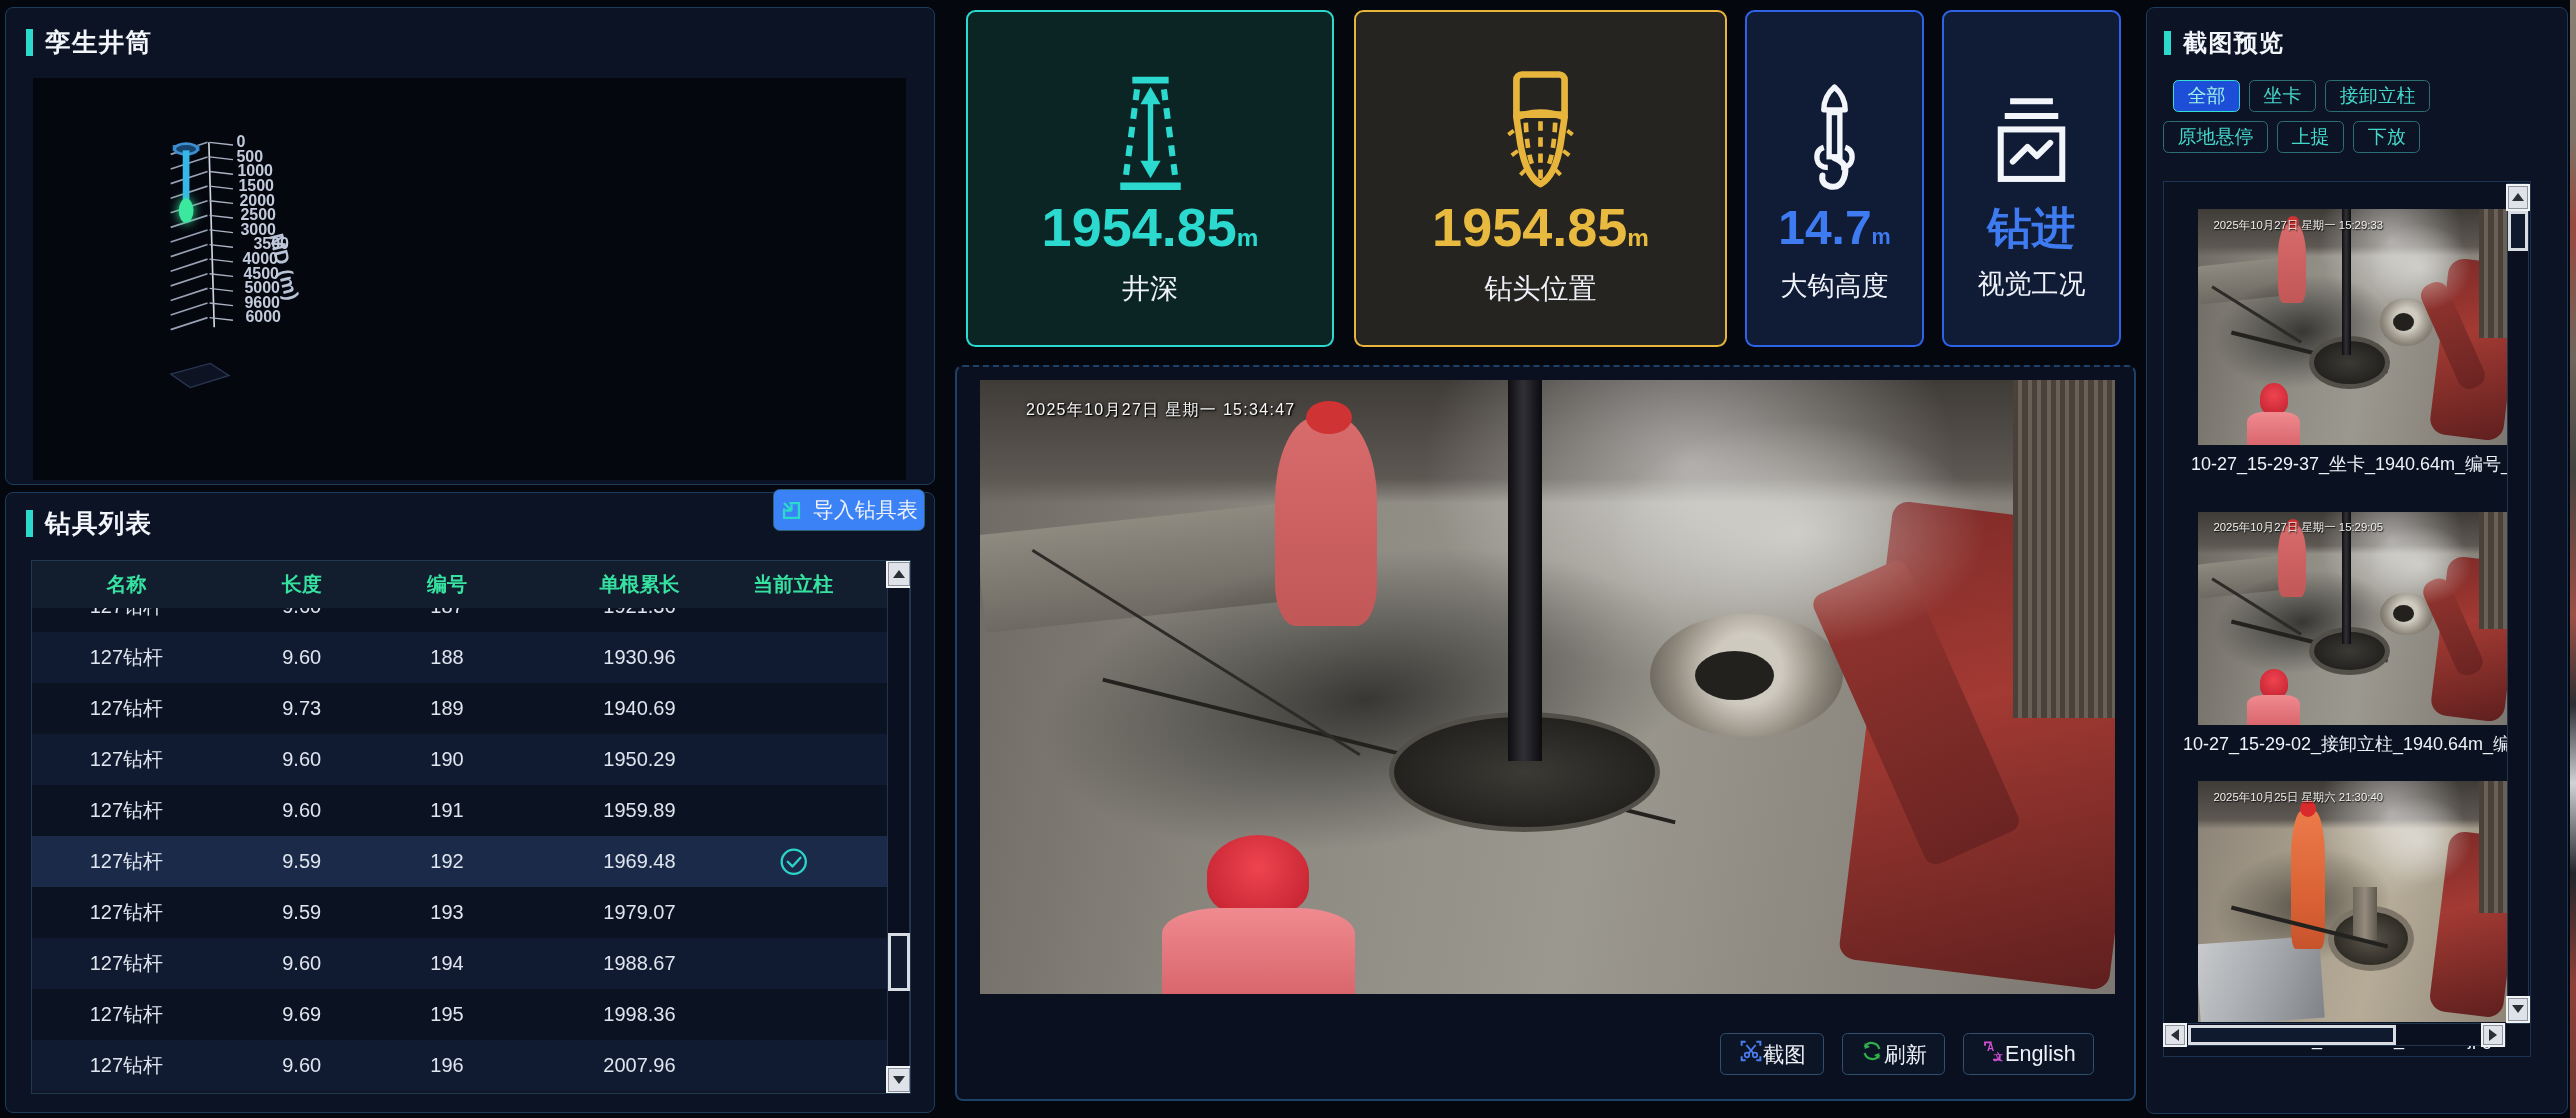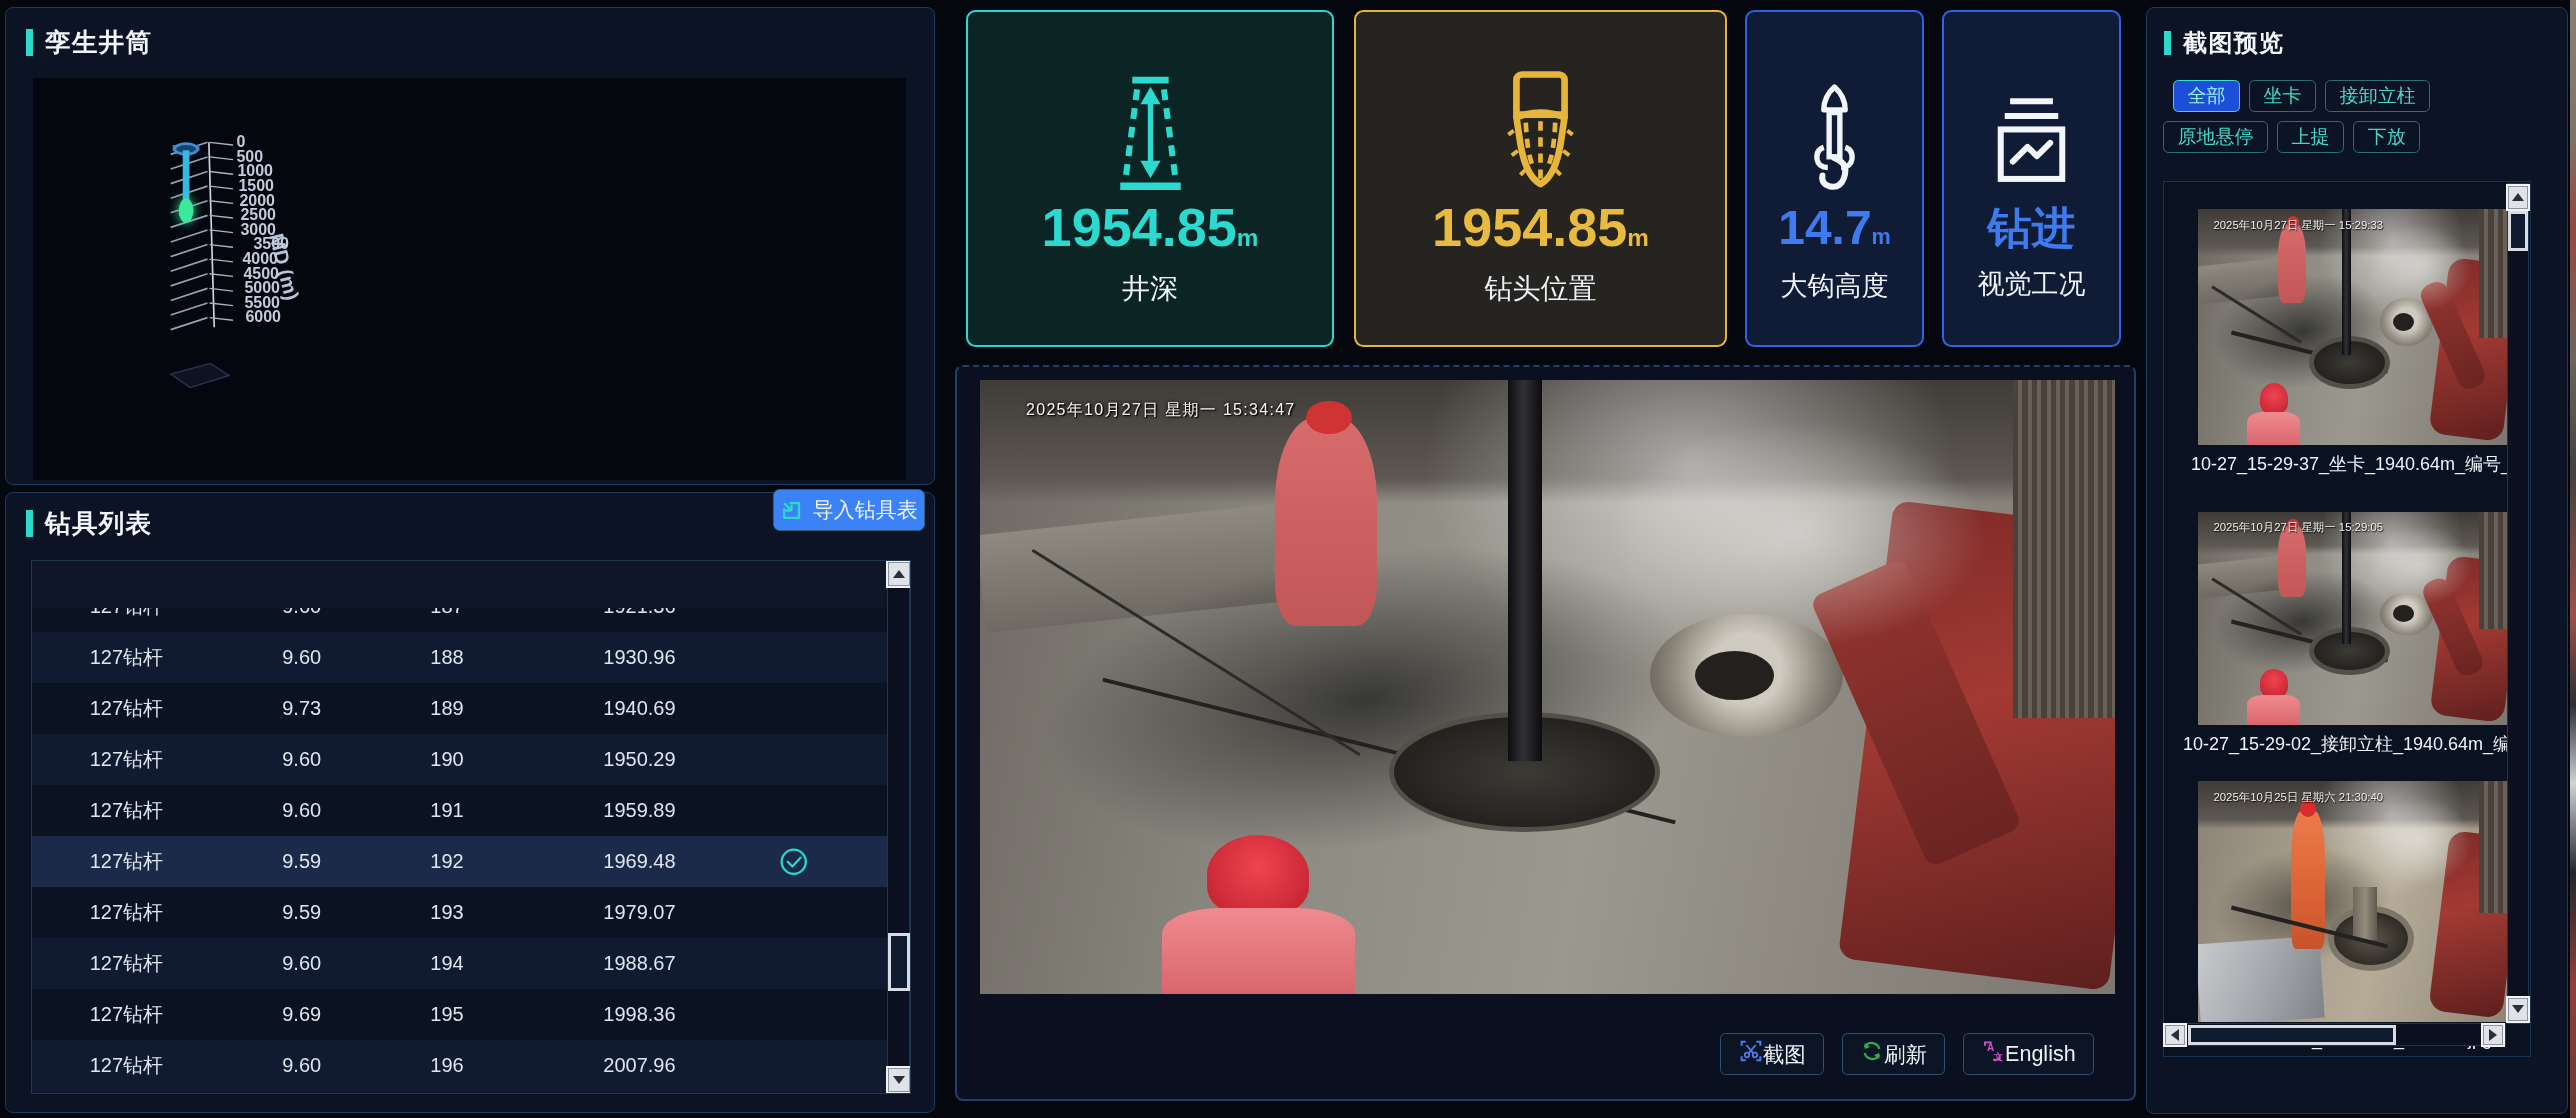"5500" div.tick-label { text: 5500 -> 9600 }
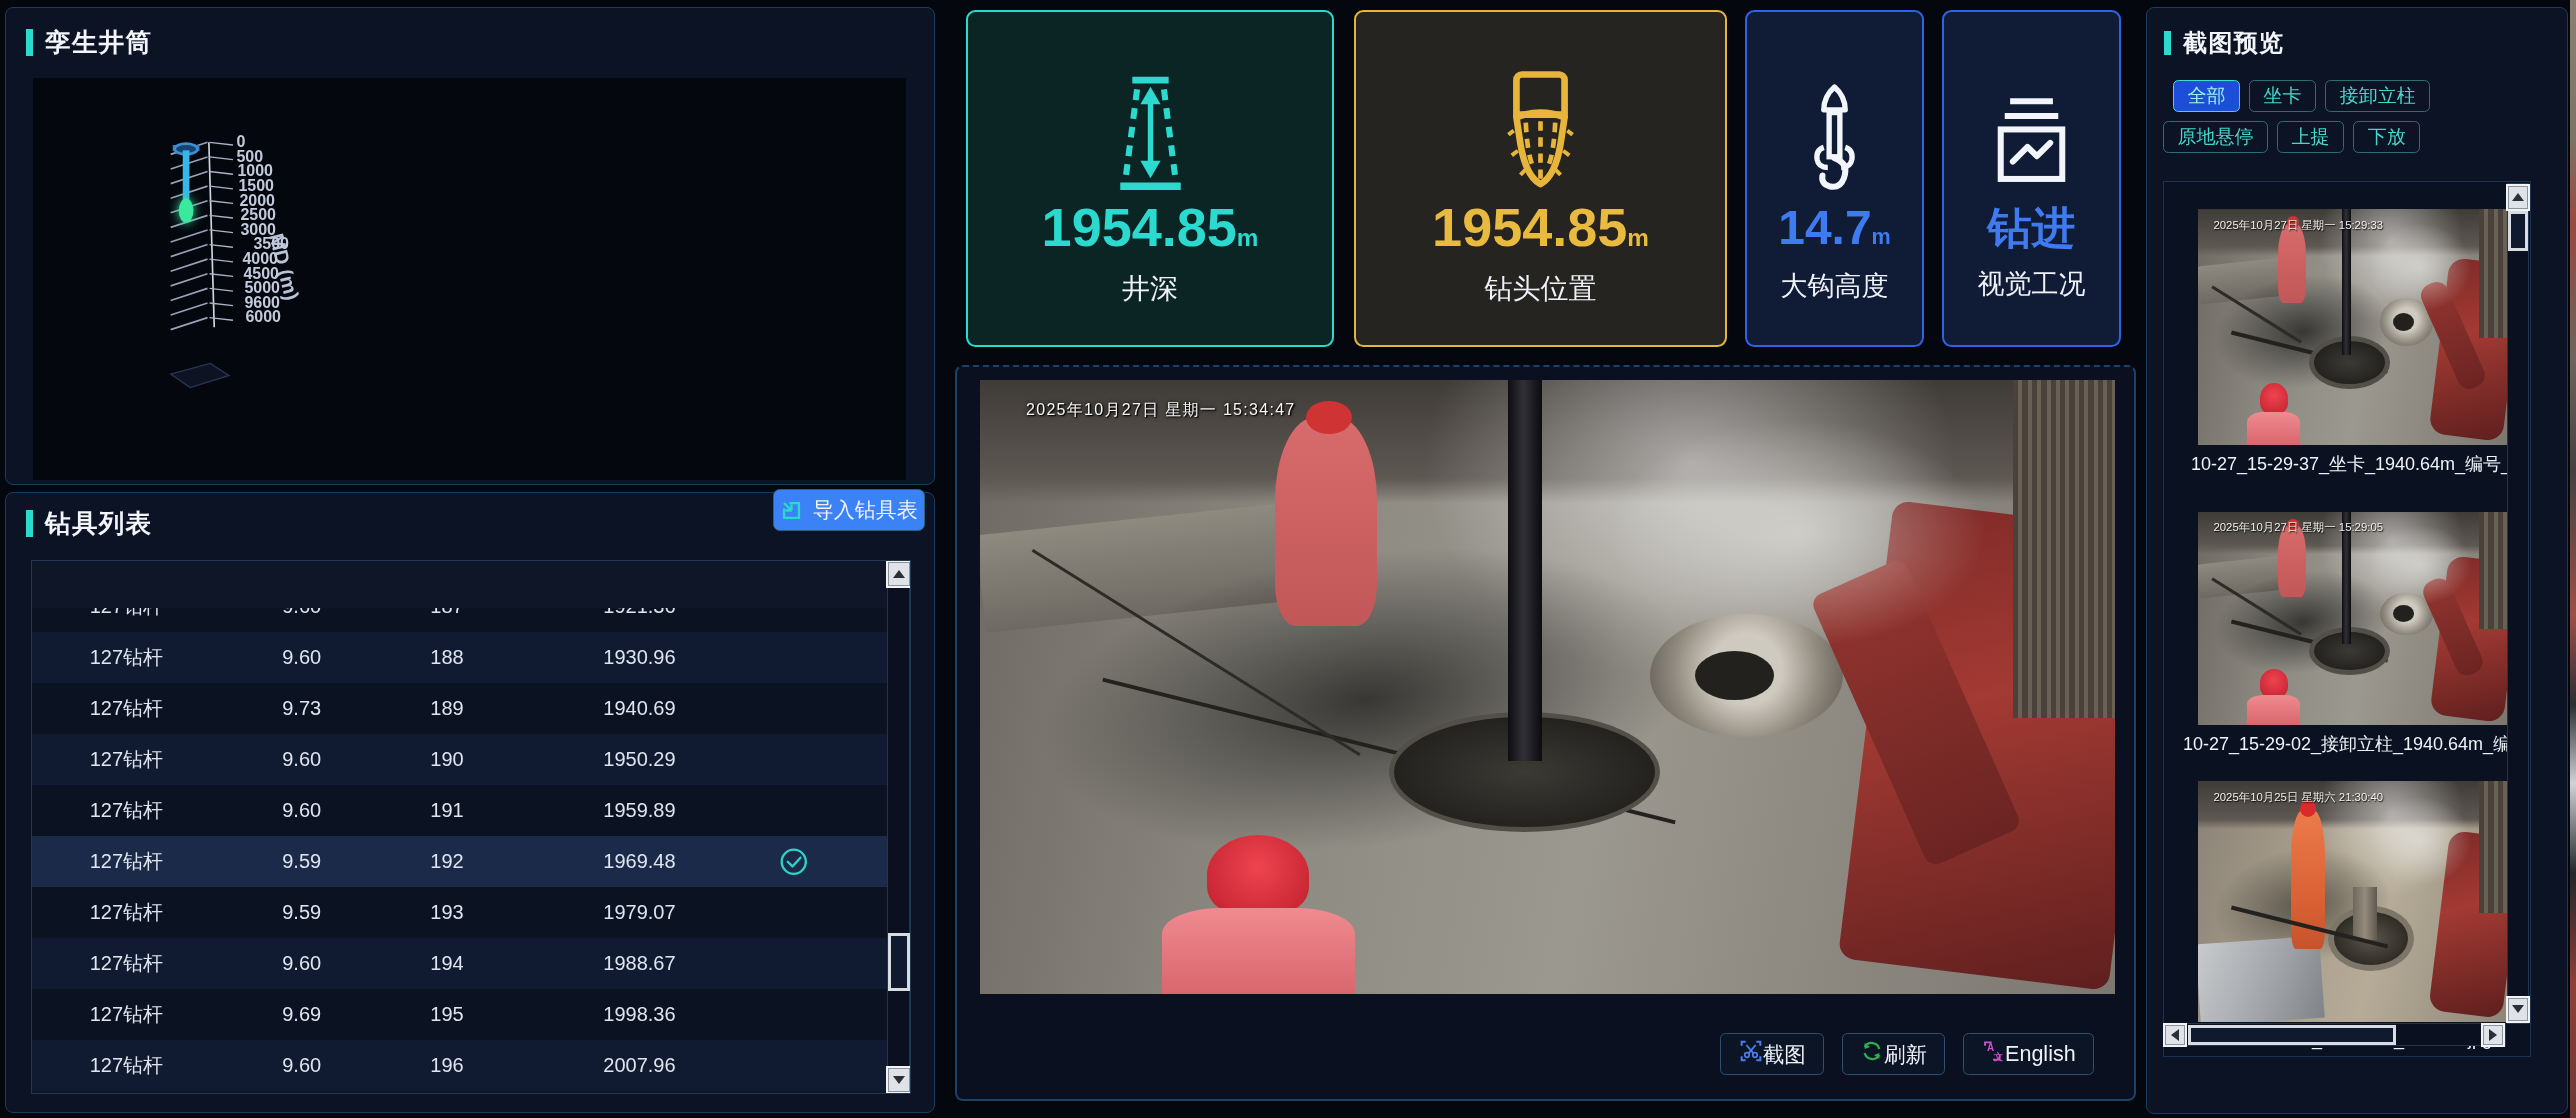"名称" div.thead { html: none -> <div> <div>名称</div> <div>长度</div> <div>编号</div> <div>单根累长</div> <div>当前立柱</div> </div> }
